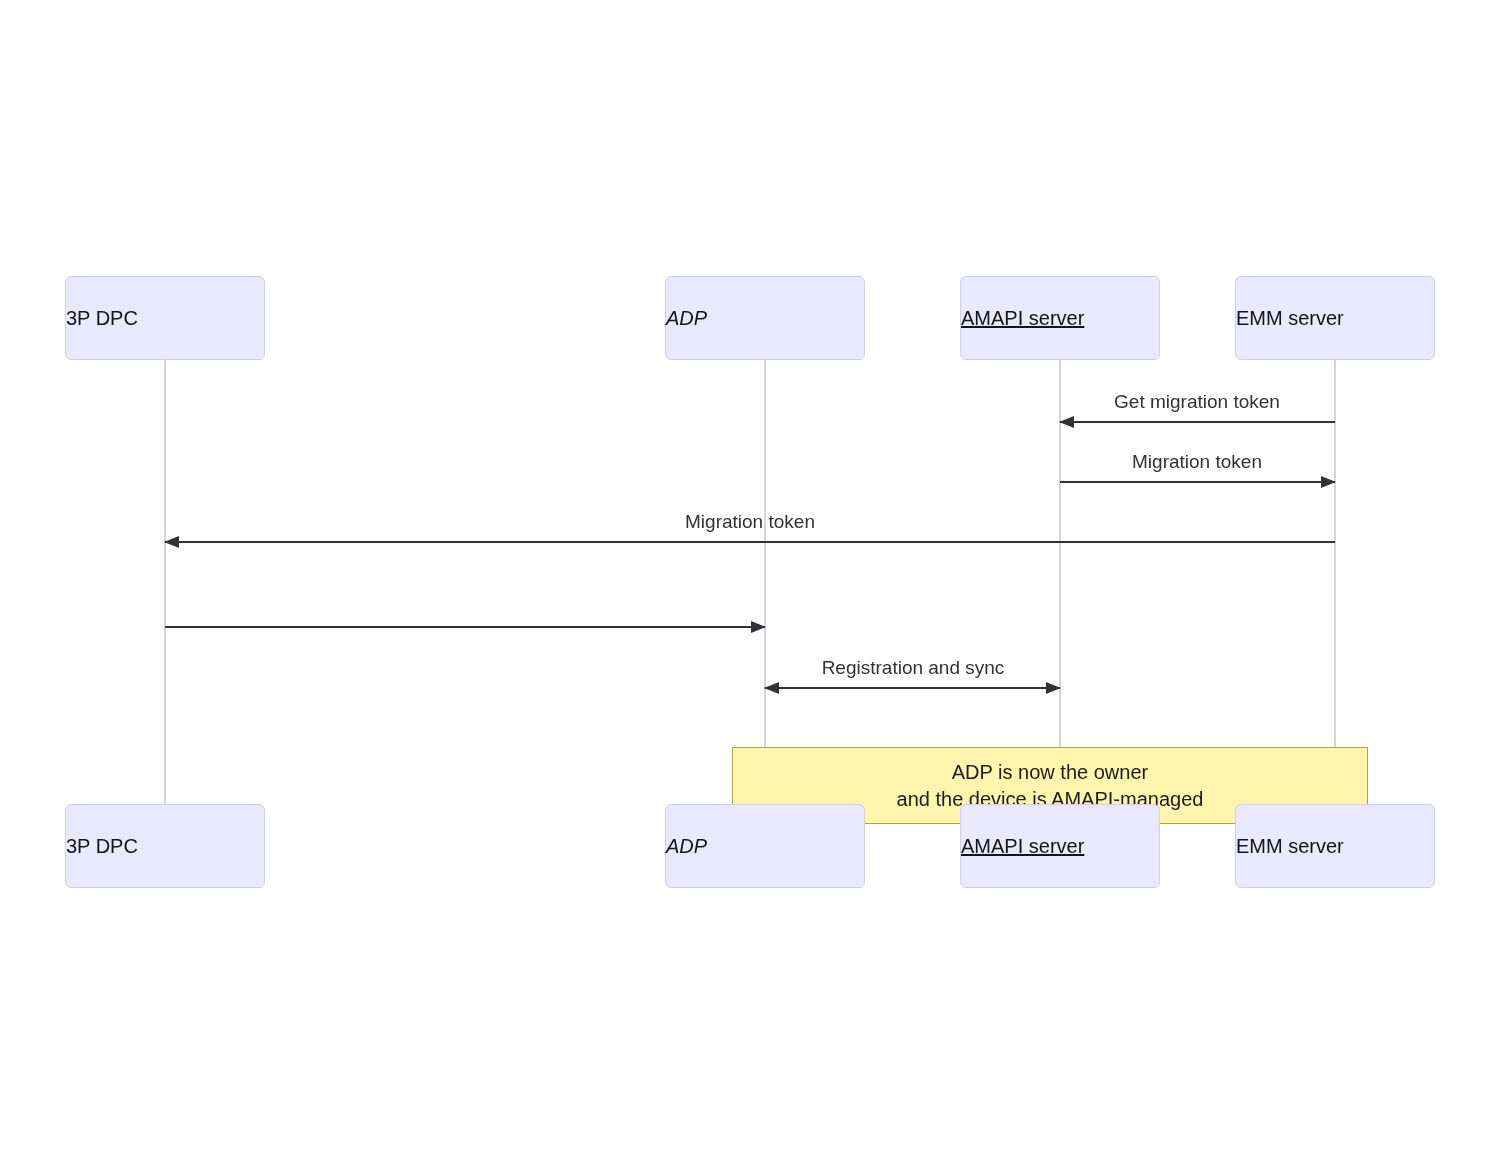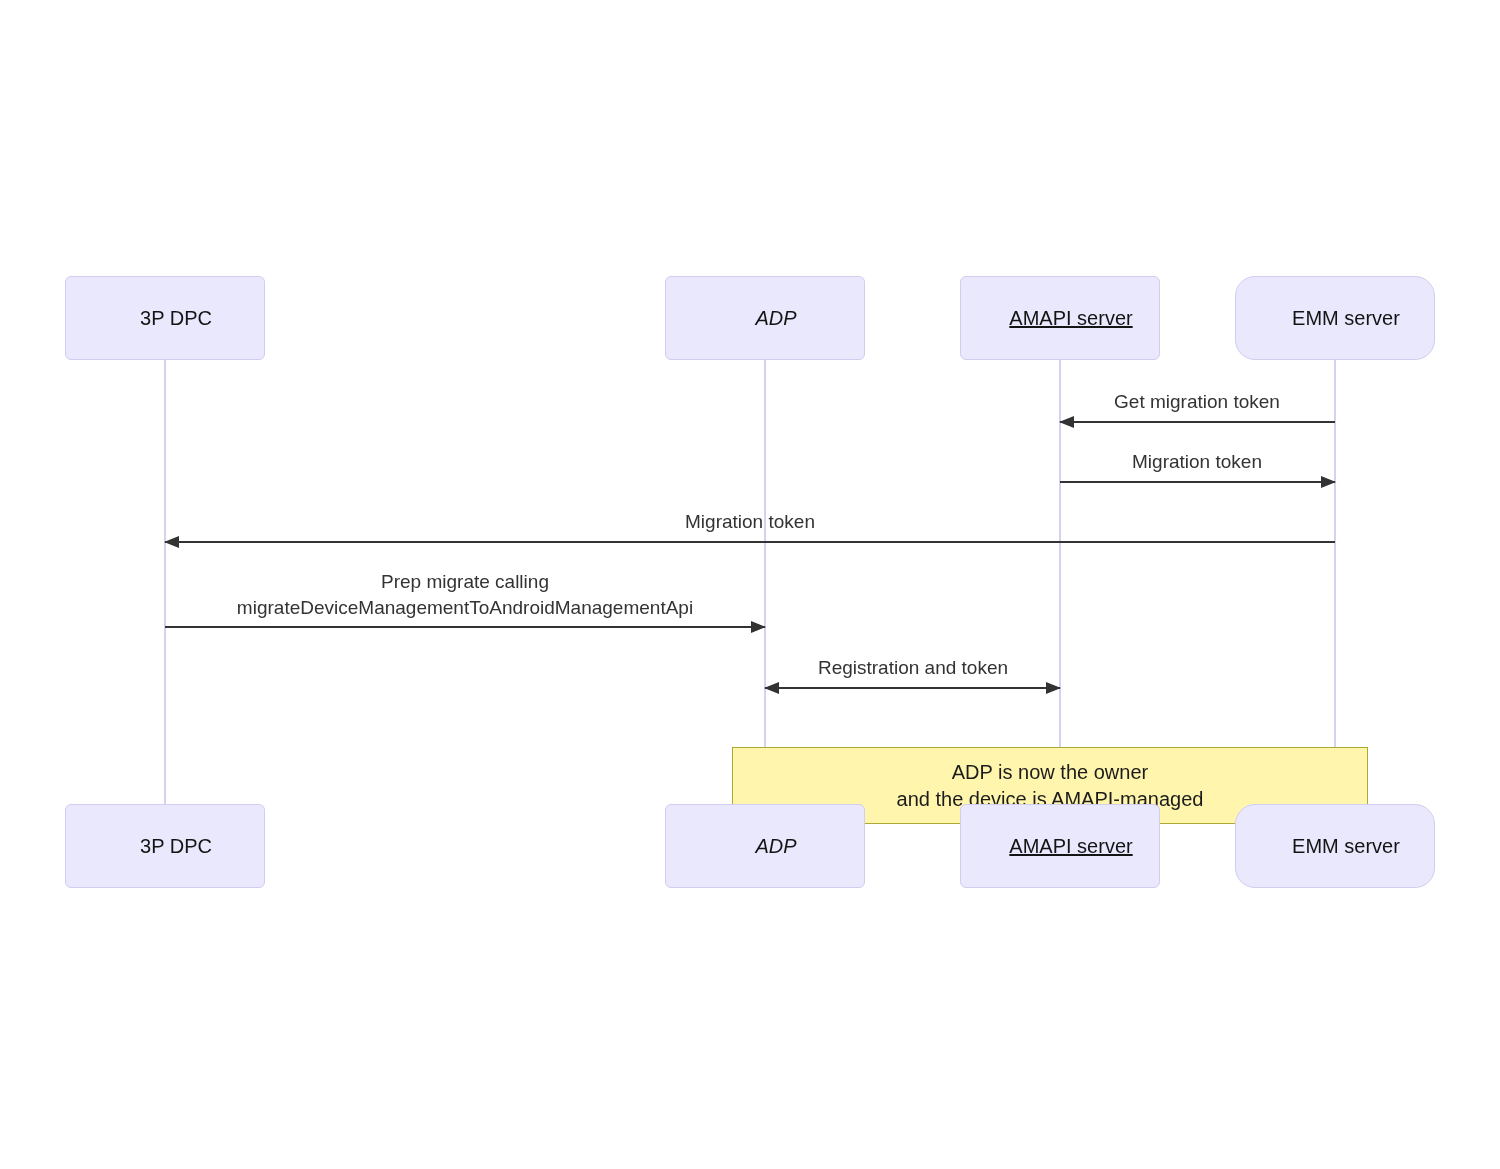"3P DPC" .actor { justify-content: center -> none; padding-left: 22px -> none }
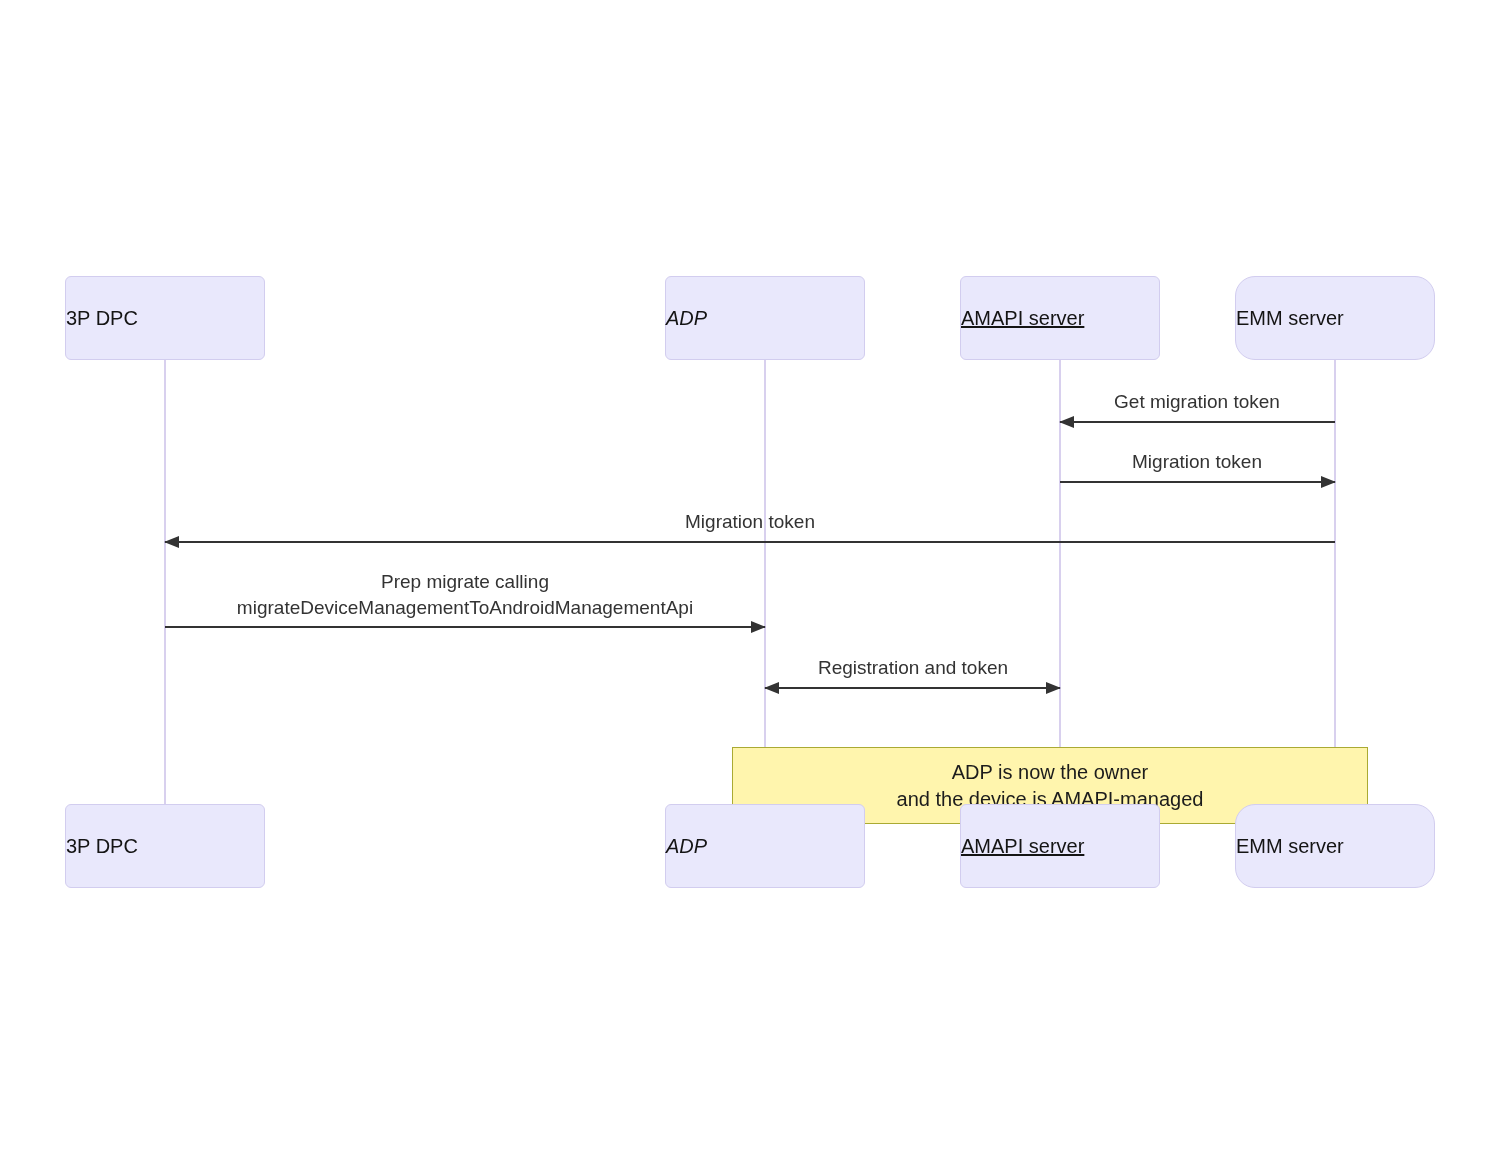"EMM server" .col-emm { border-radius: 20px -> none }
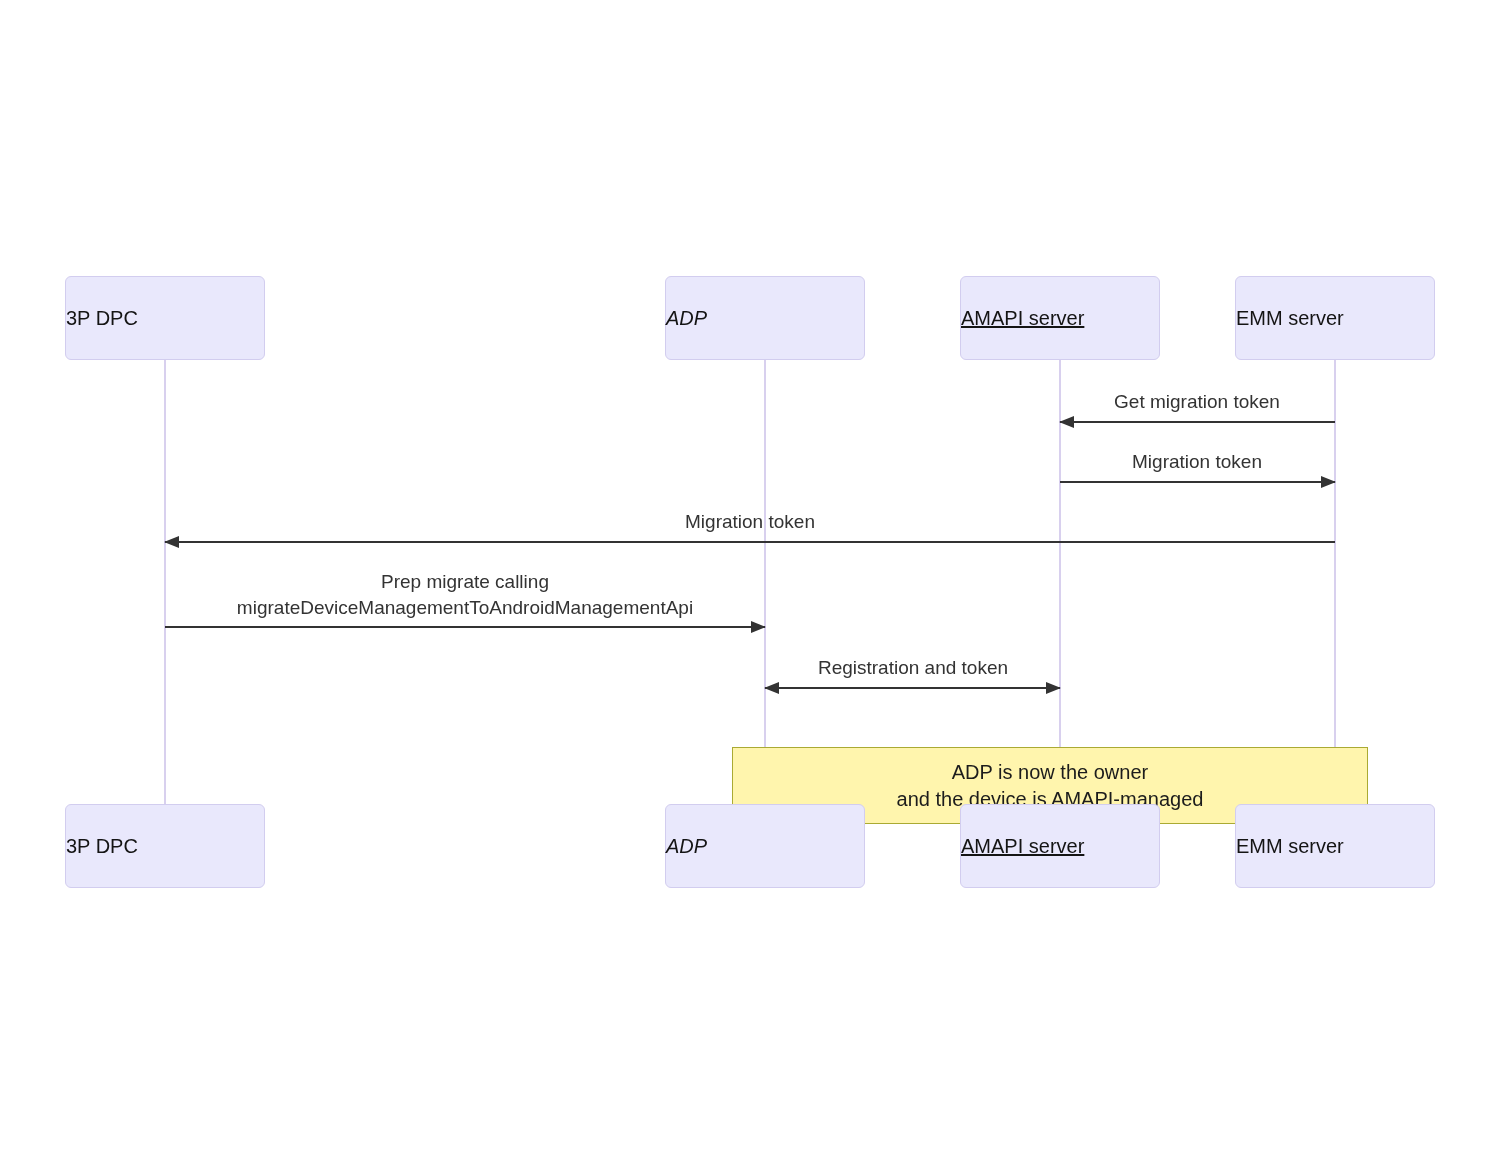"Prep migrate calling" div.msg-text { html: <div>Prep migrate calling migrateDeviceManagementToAndroidManagementApi</div> -> none }
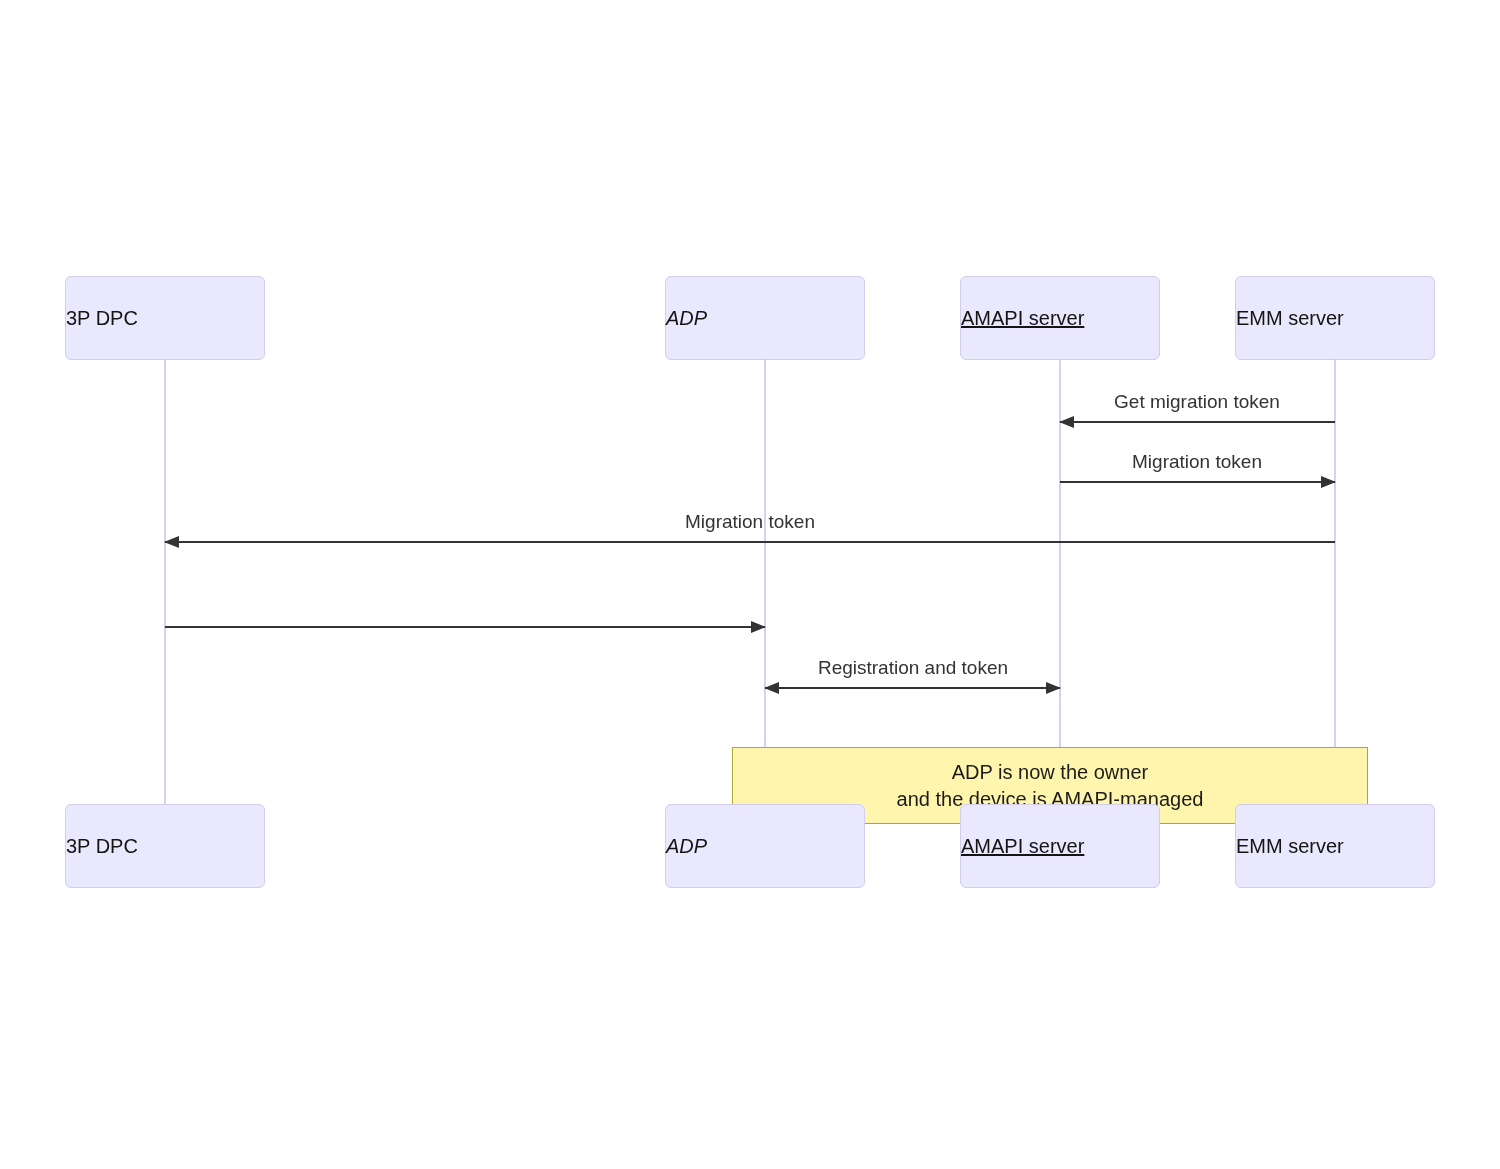"Registration and token" div.msg-text { text: token -> sync }
